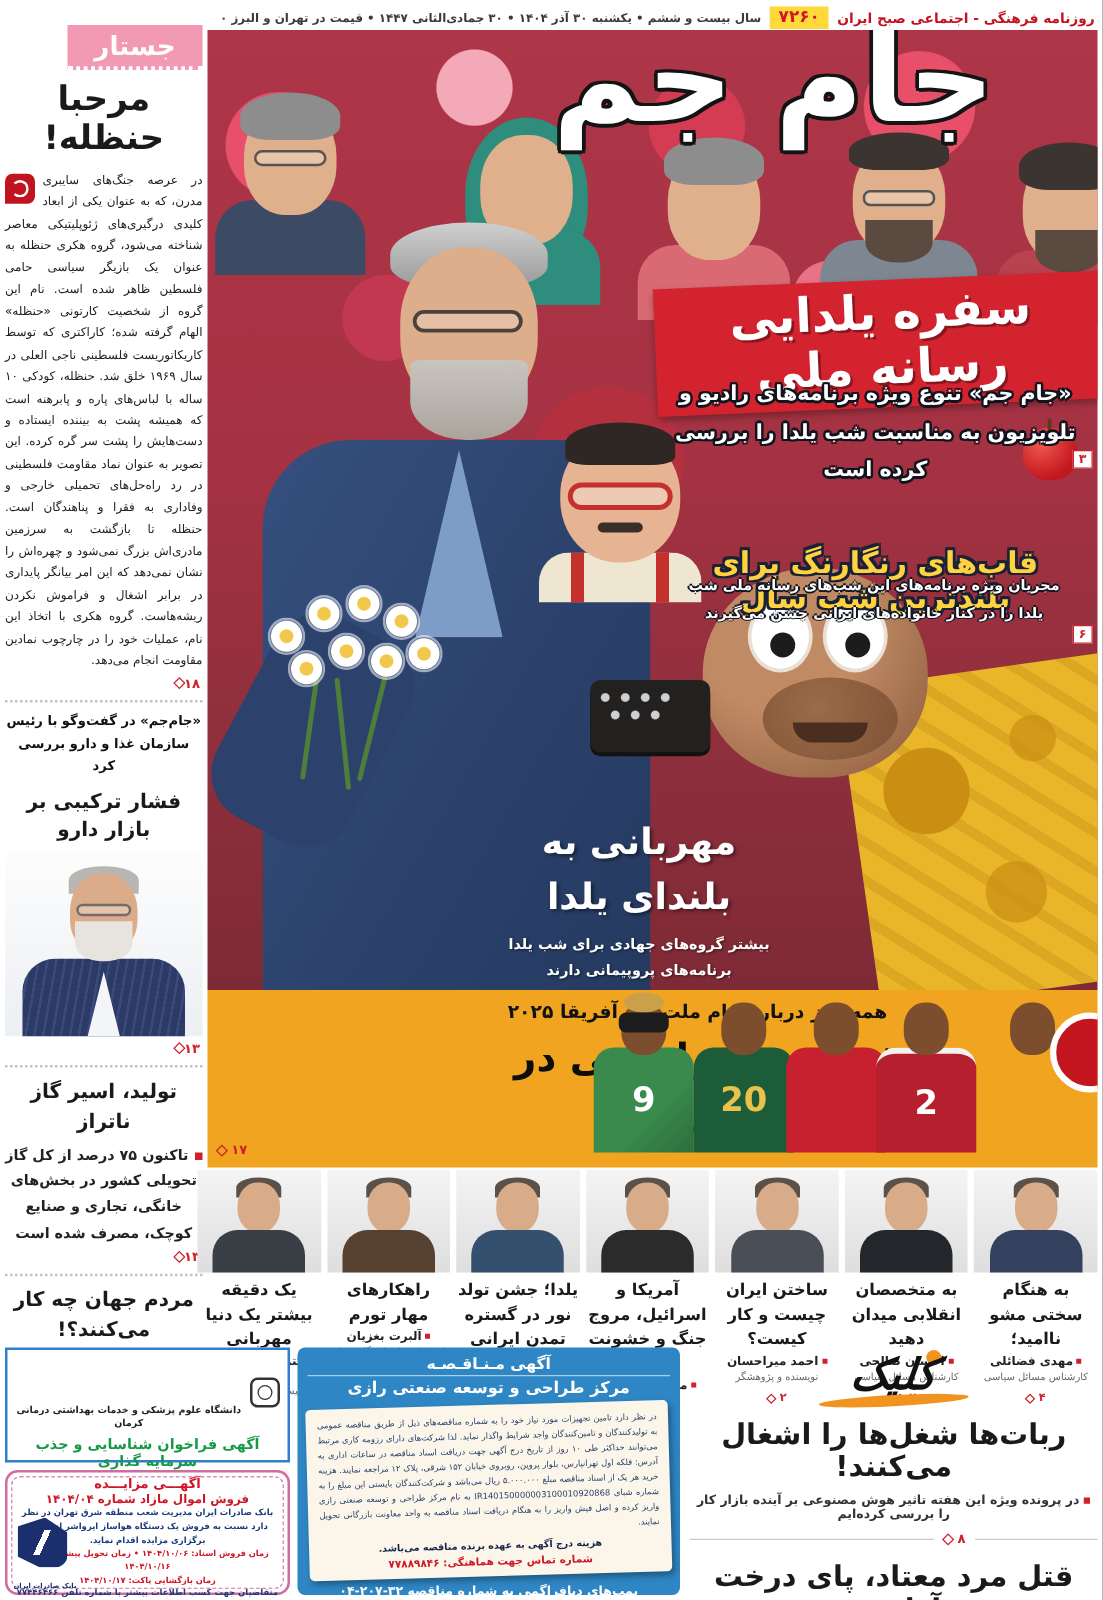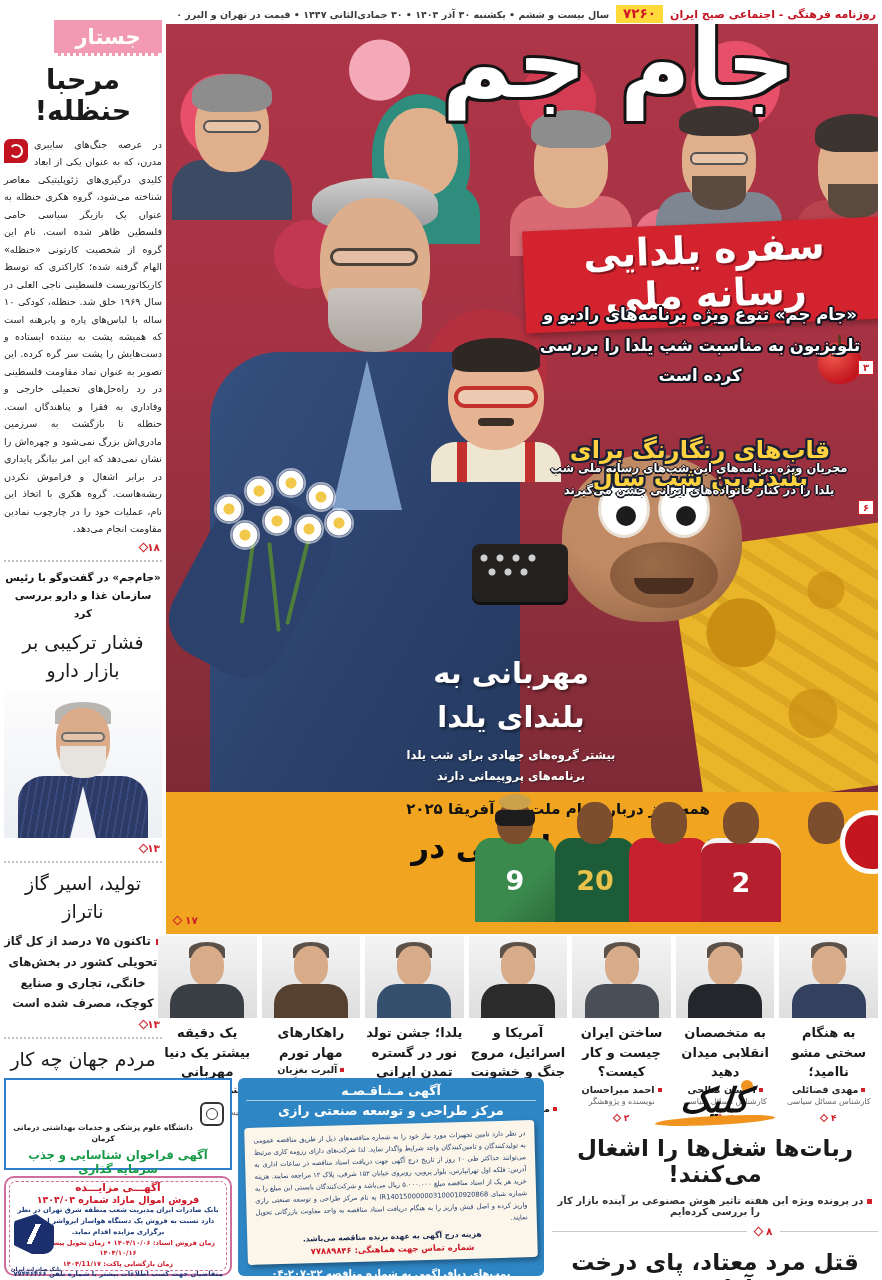"فشار ترکیبی بر بازار دارو" .side-h2 { font-size: 19px -> 16px; font-weight: normal -> bold }
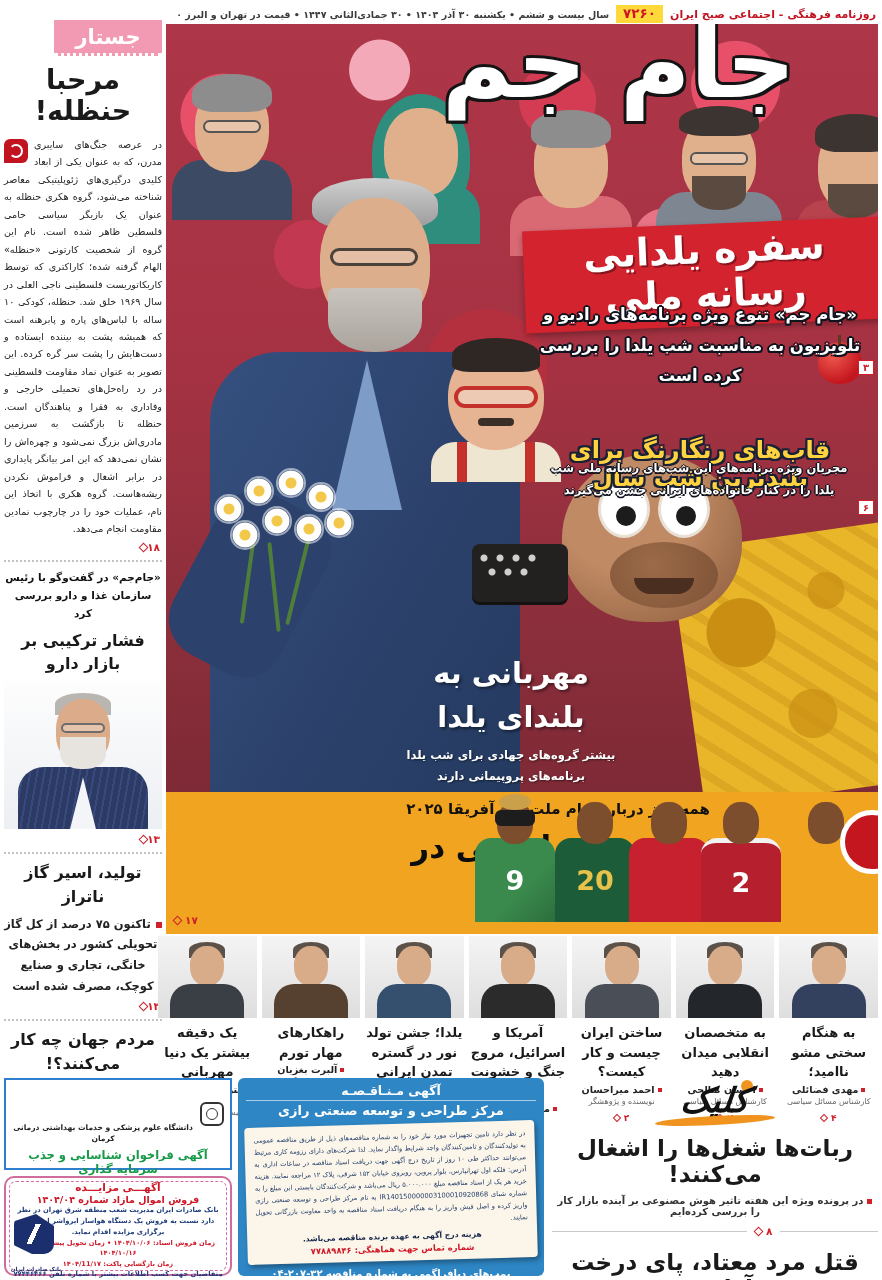"زمان بازگشایی پاکت: ۱۴۰۴/11/۱۷" div.ab-date { text: ۱۴۰۴/11/۱۷ -> ۱۴۰۴/۱۰/۱۷ }
